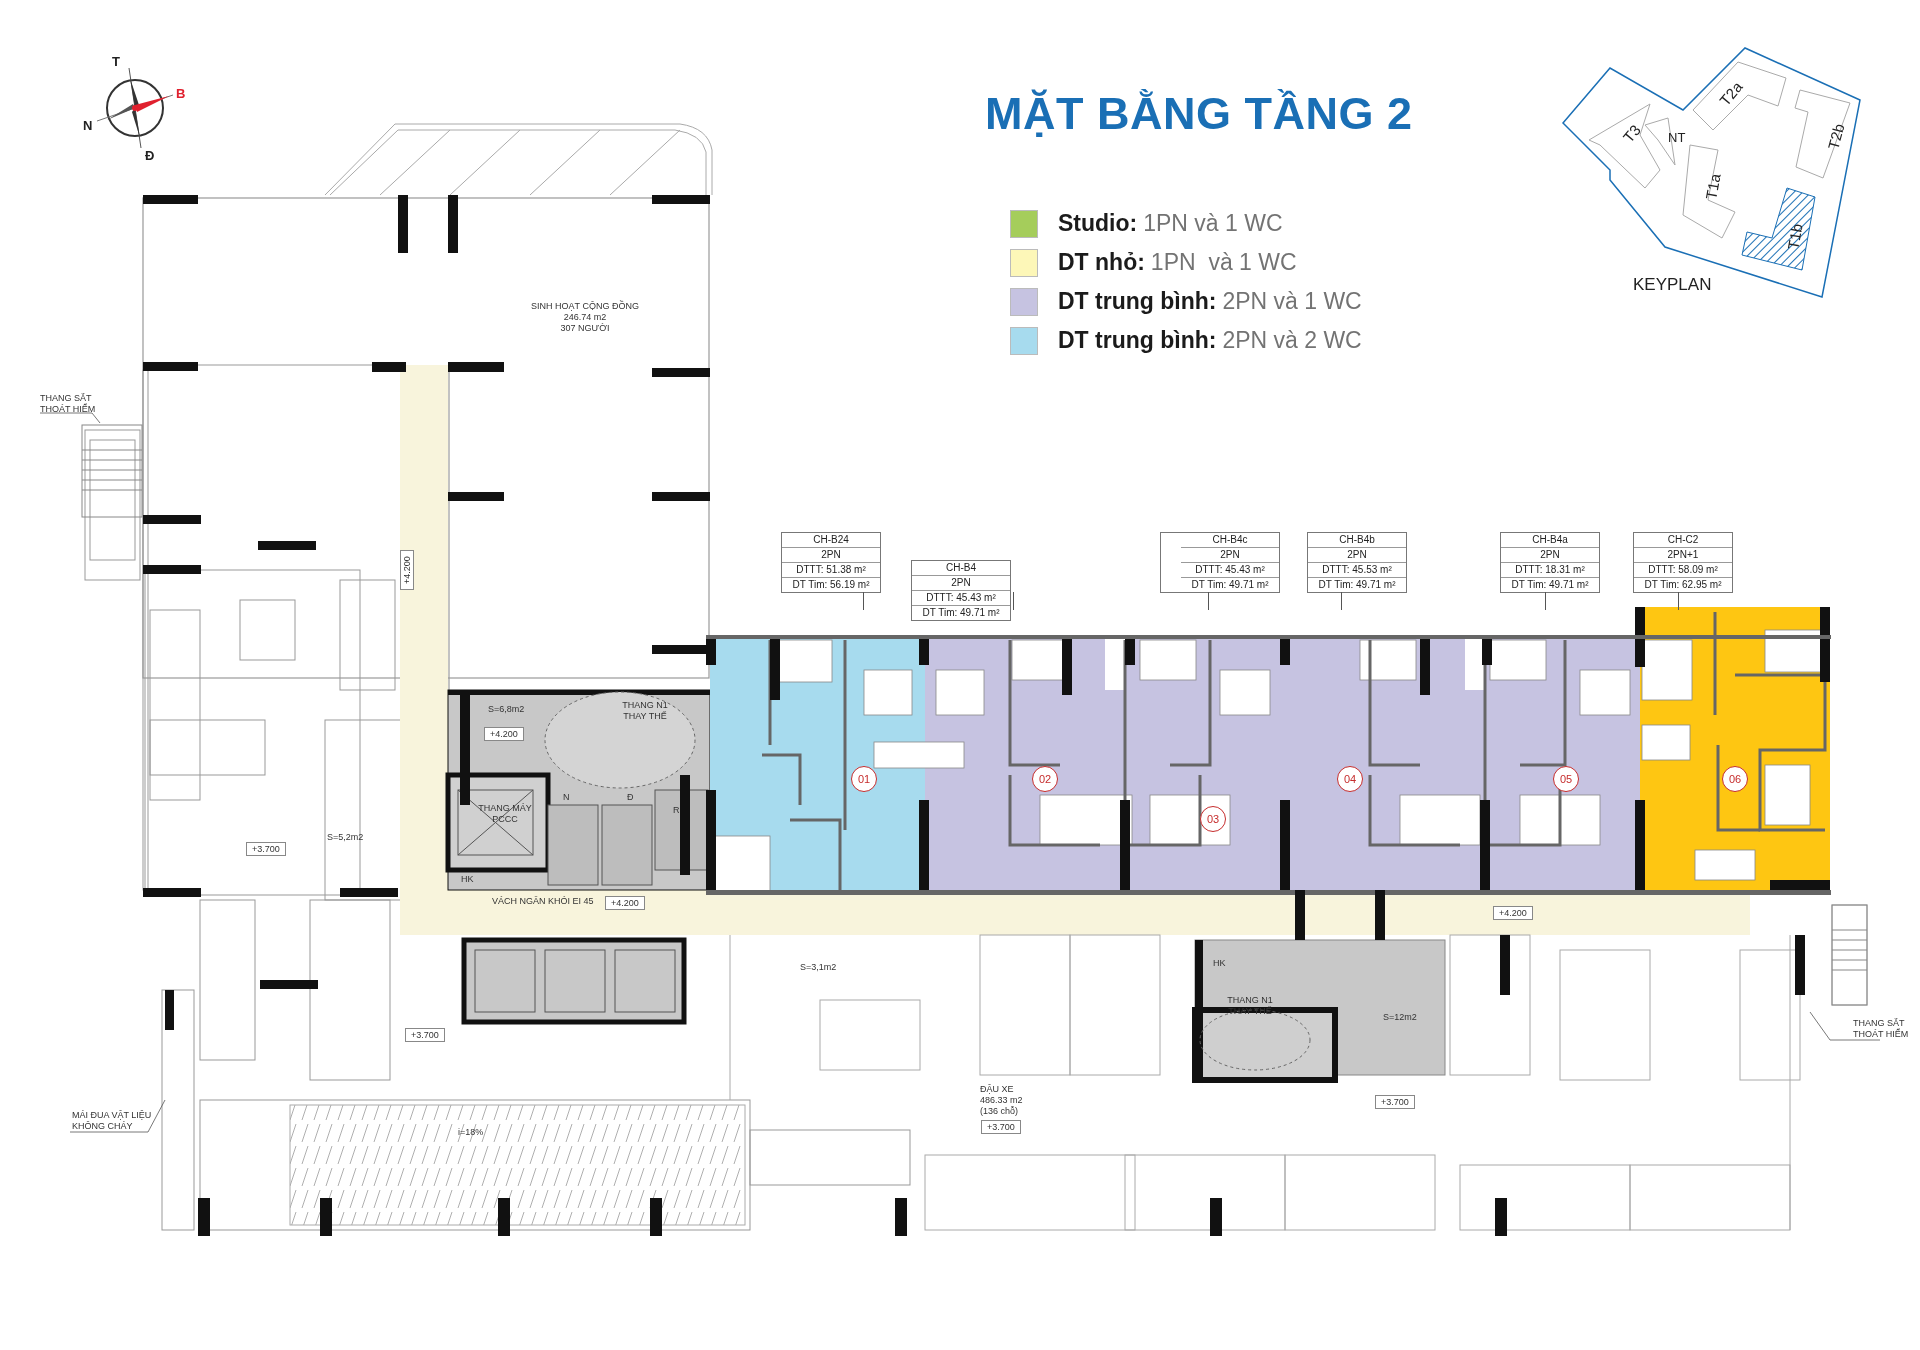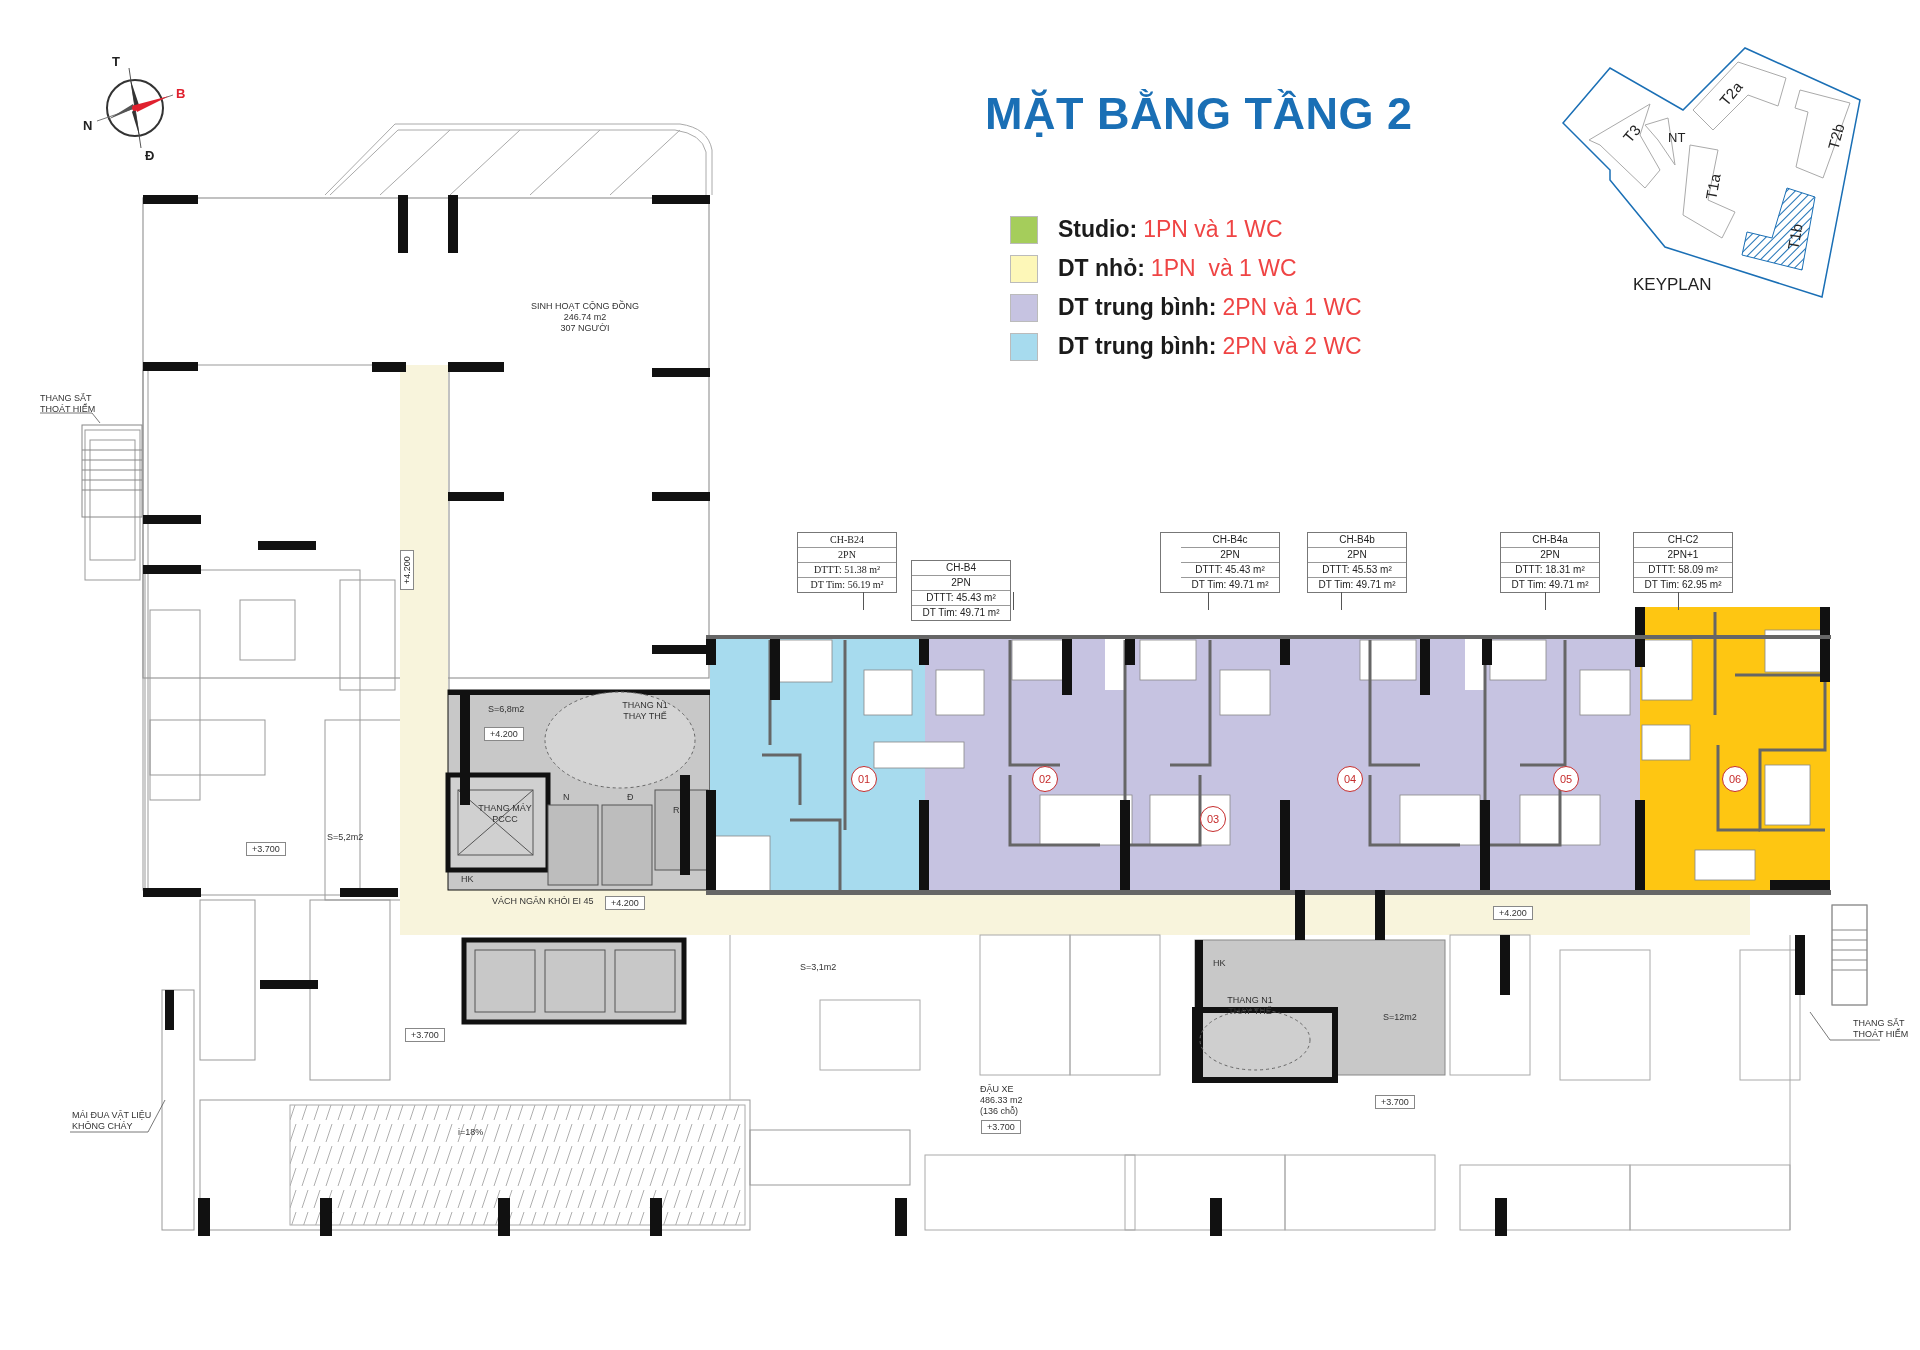"Studio:" .legend-item { align-items: center -> none }
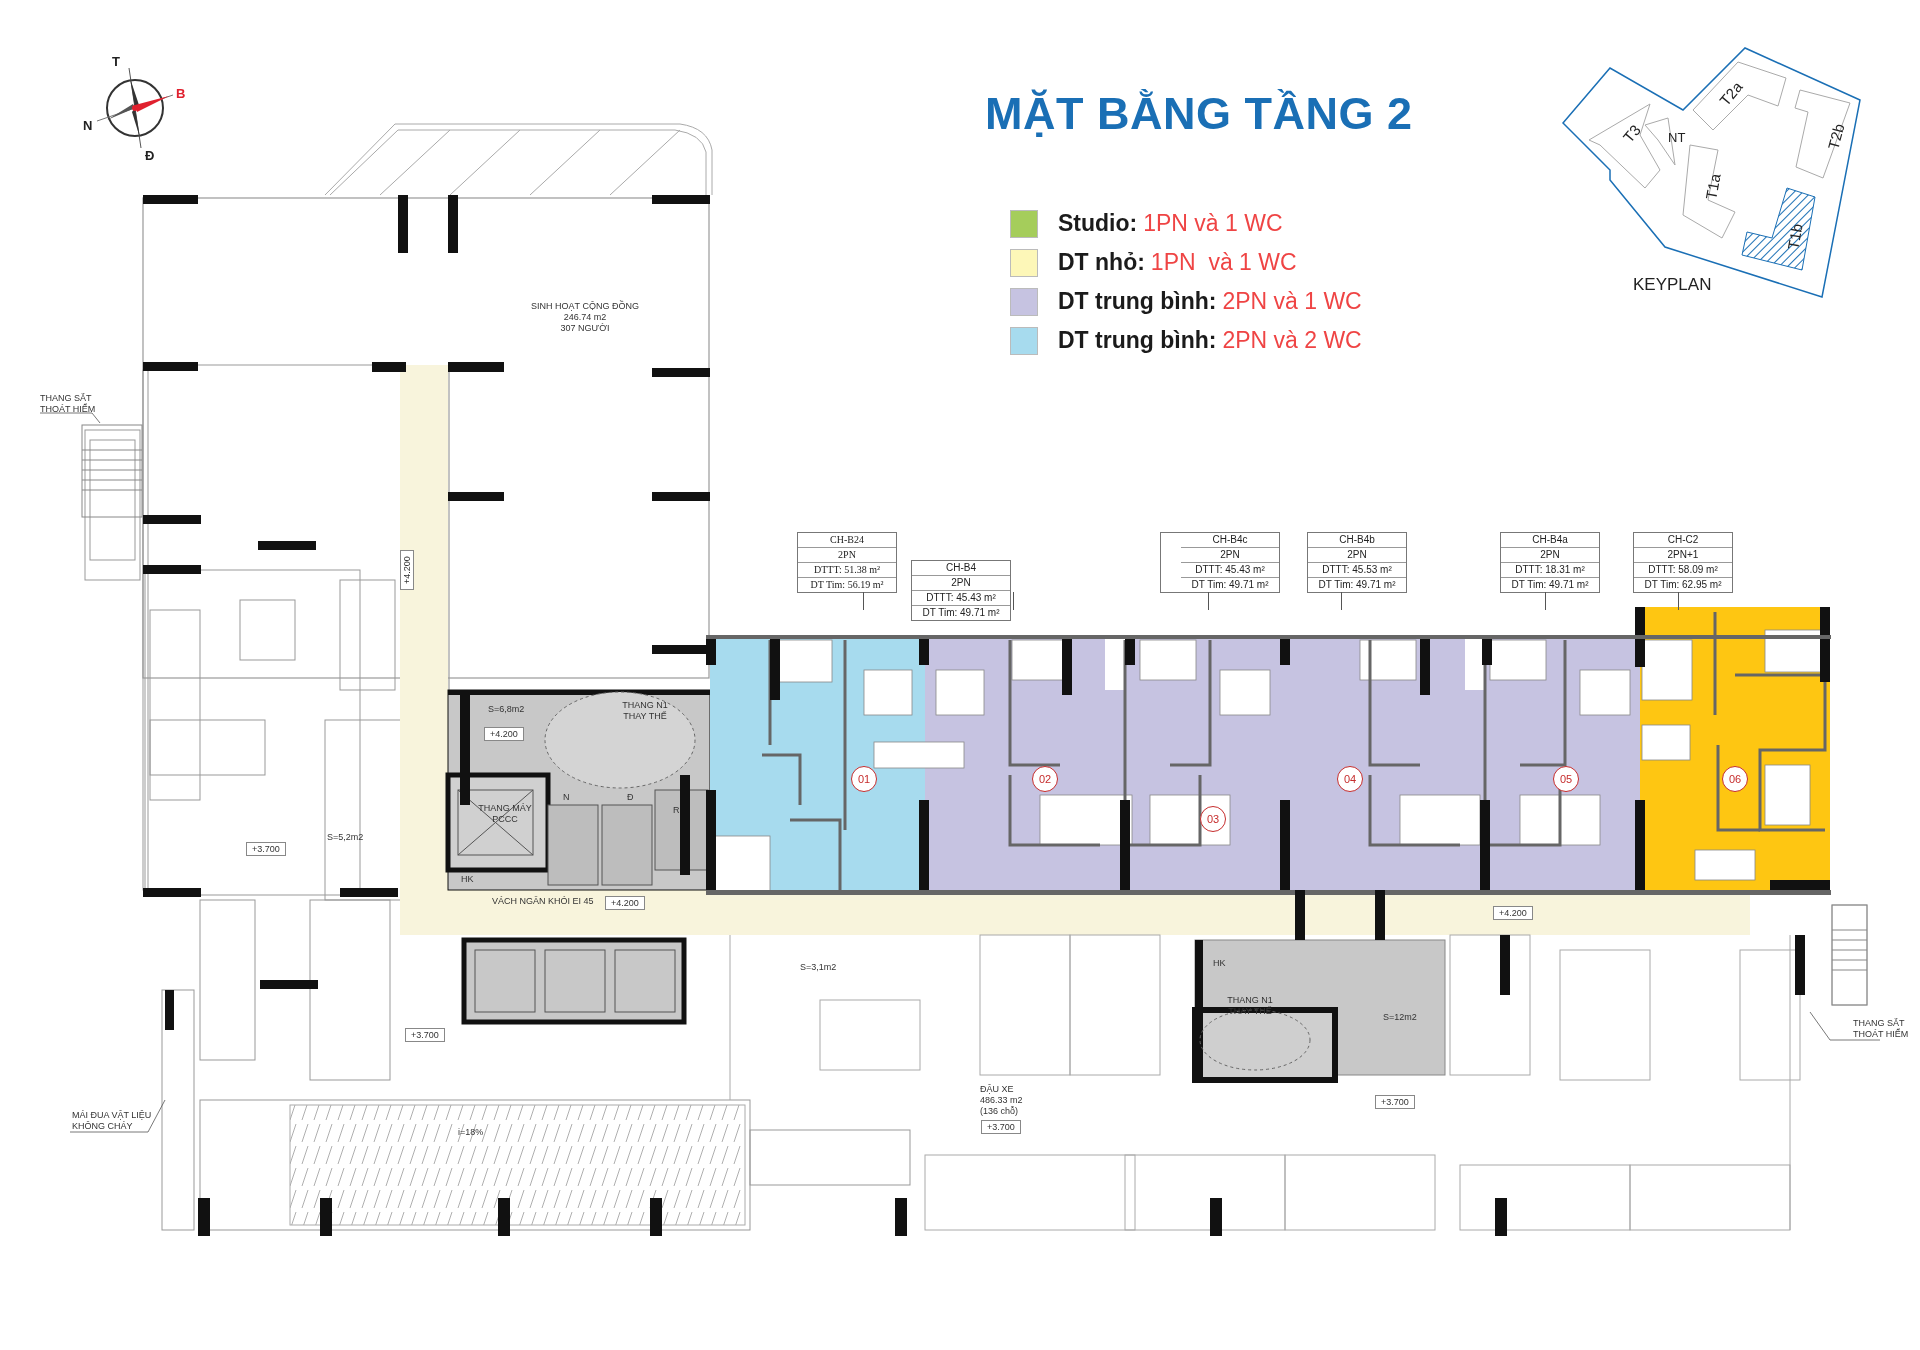"1PN và 1 WC" .legend-rest { color: #ef4444 -> #737373 }
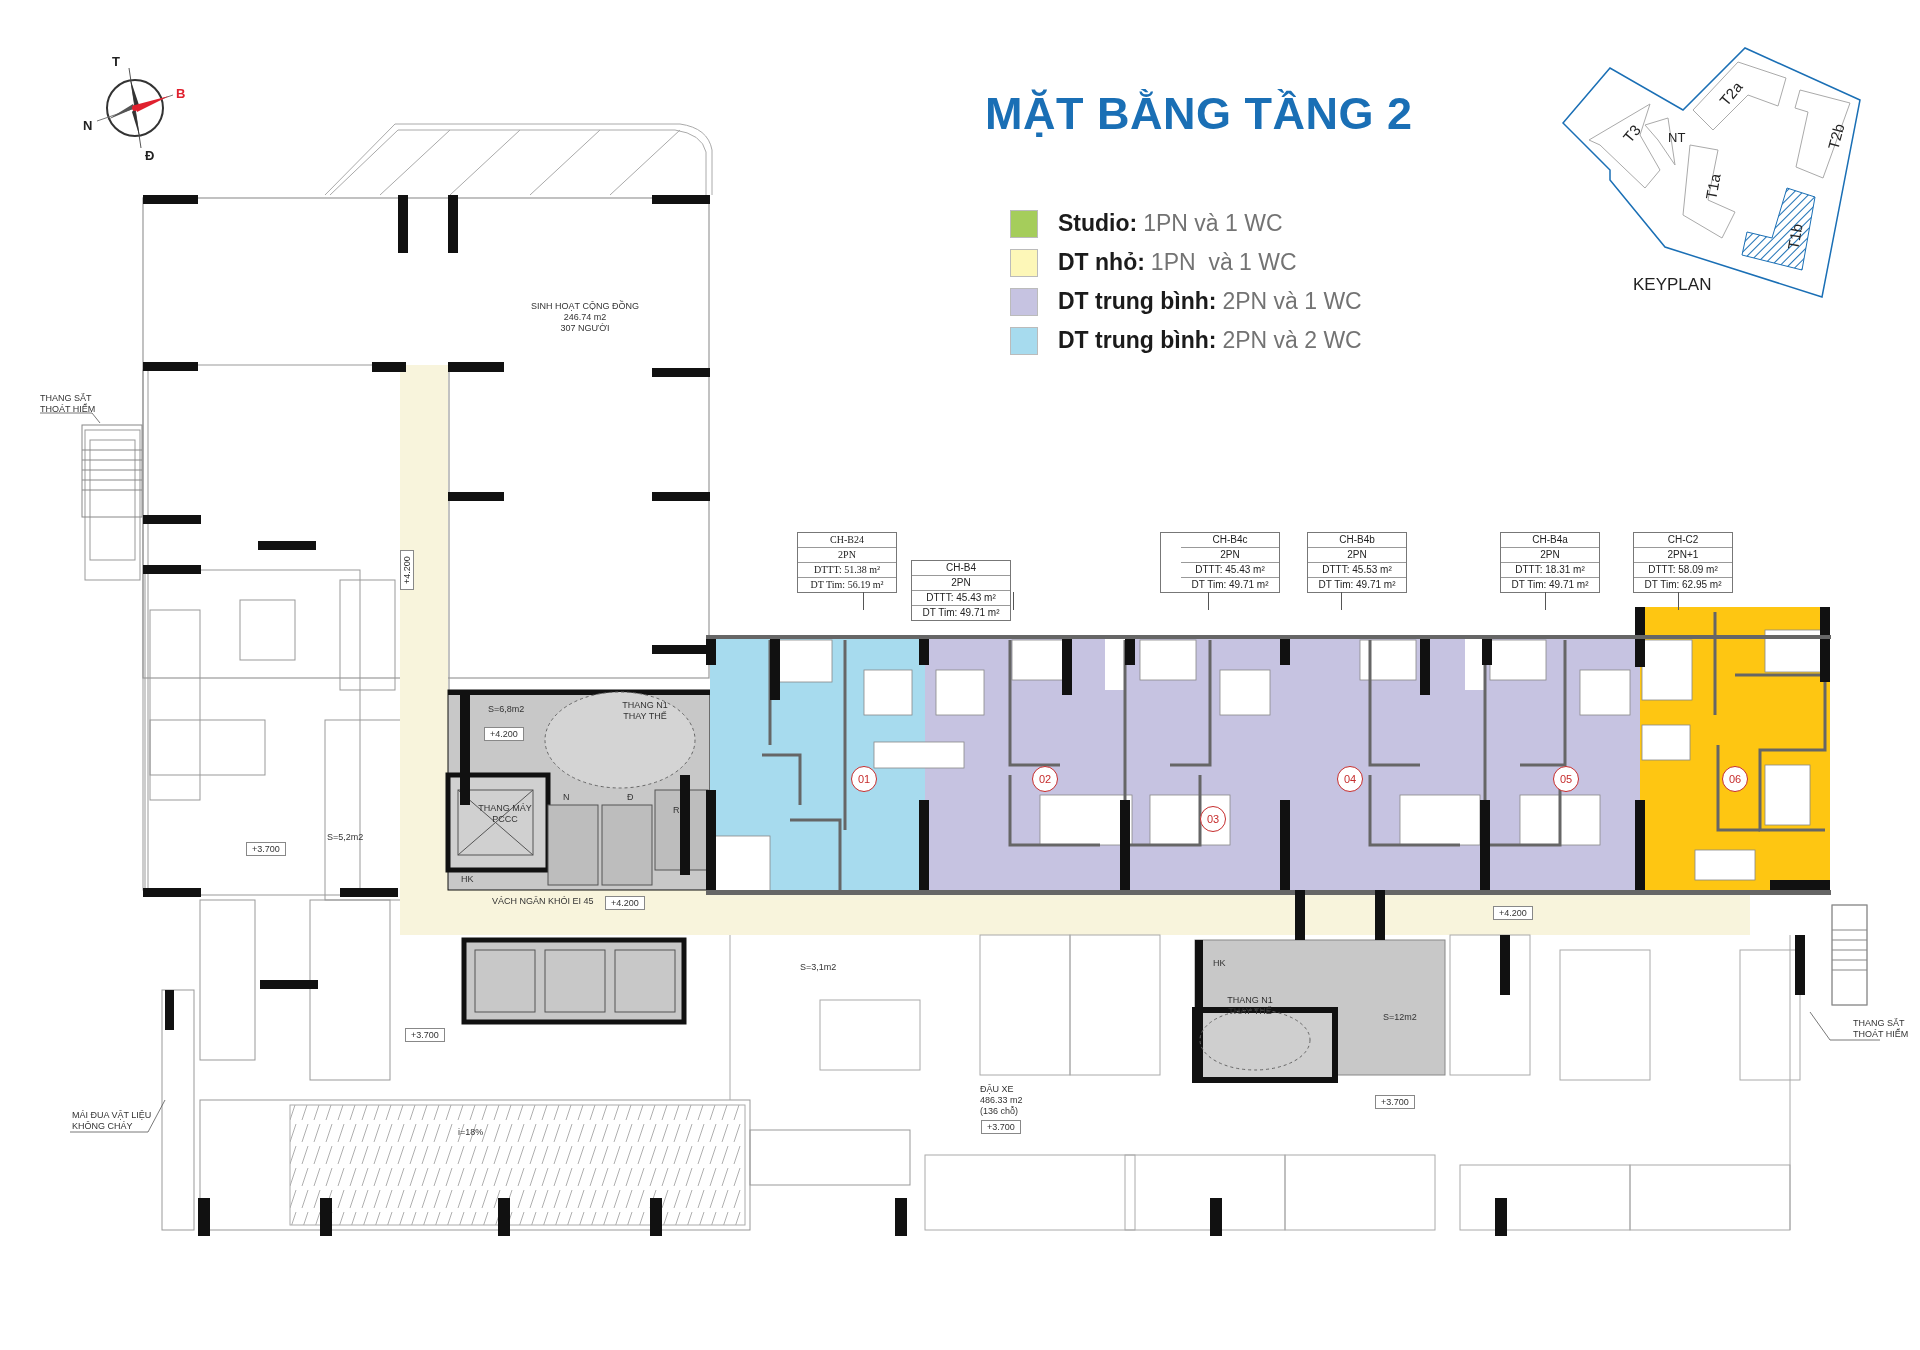"CH-B24" div.unit-tag { font-family: Liberation Serif, serif -> none; left: 797px -> 781px }
